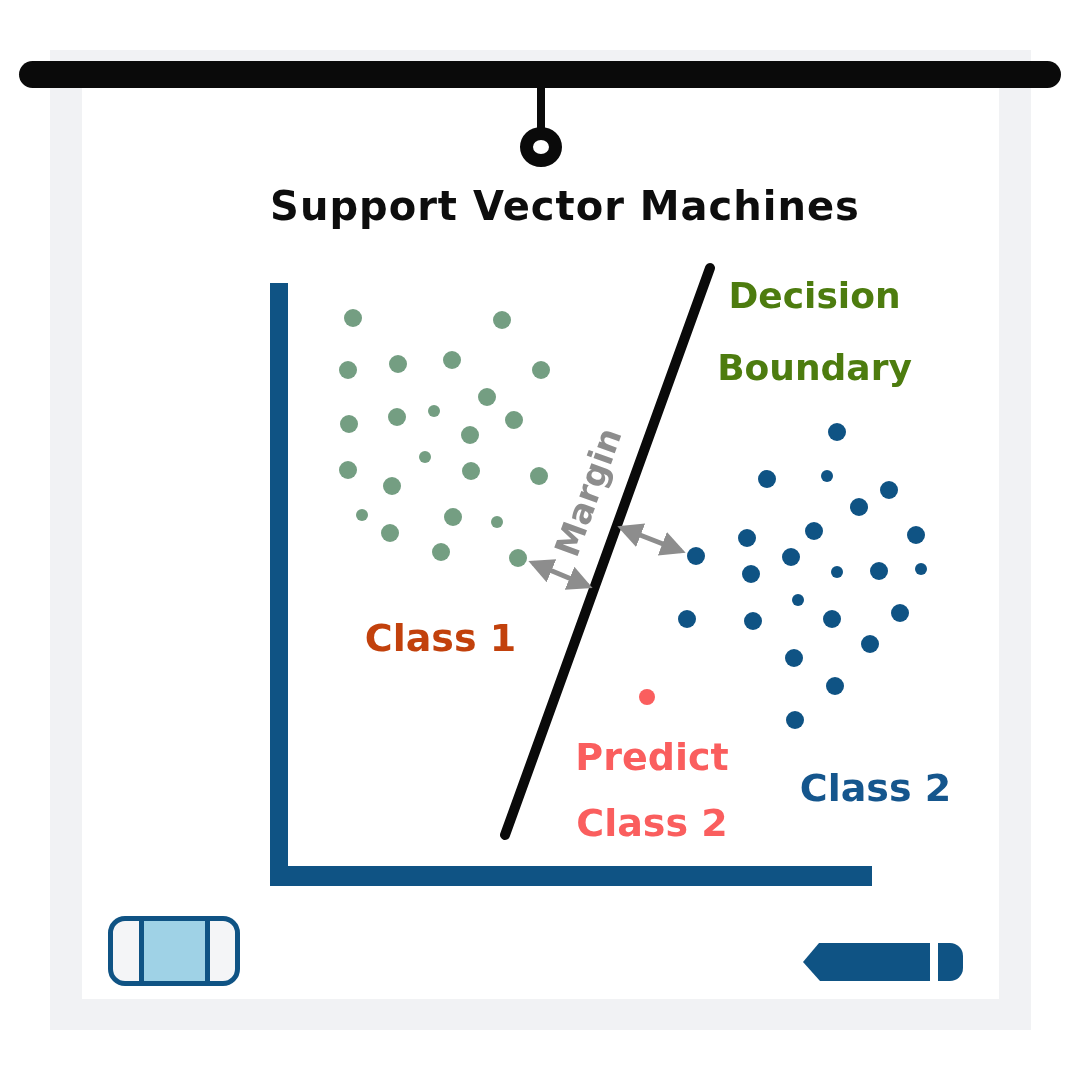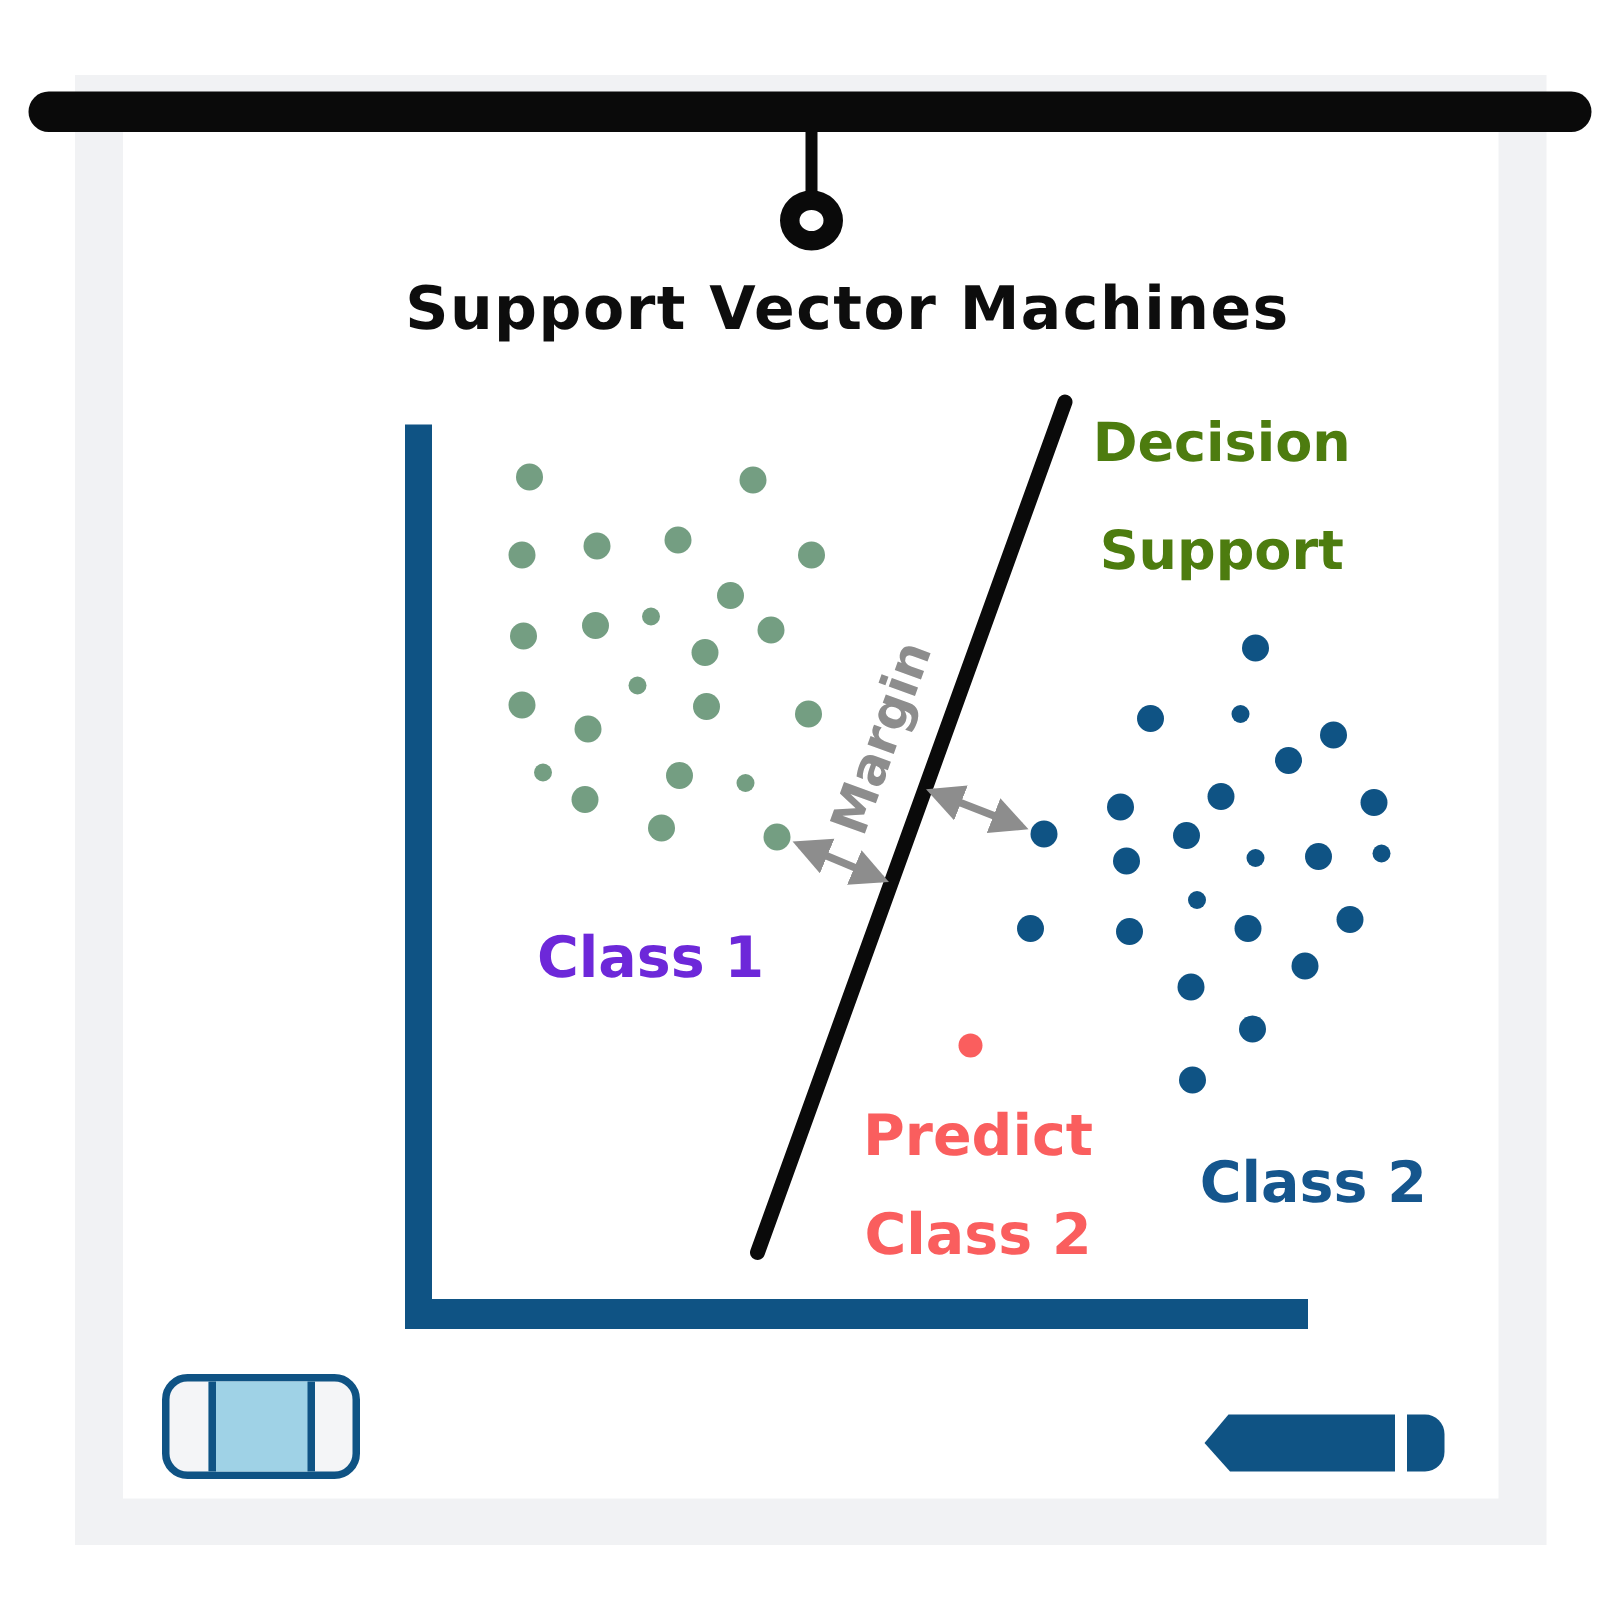"Support" div { text: Support -> Boundary }
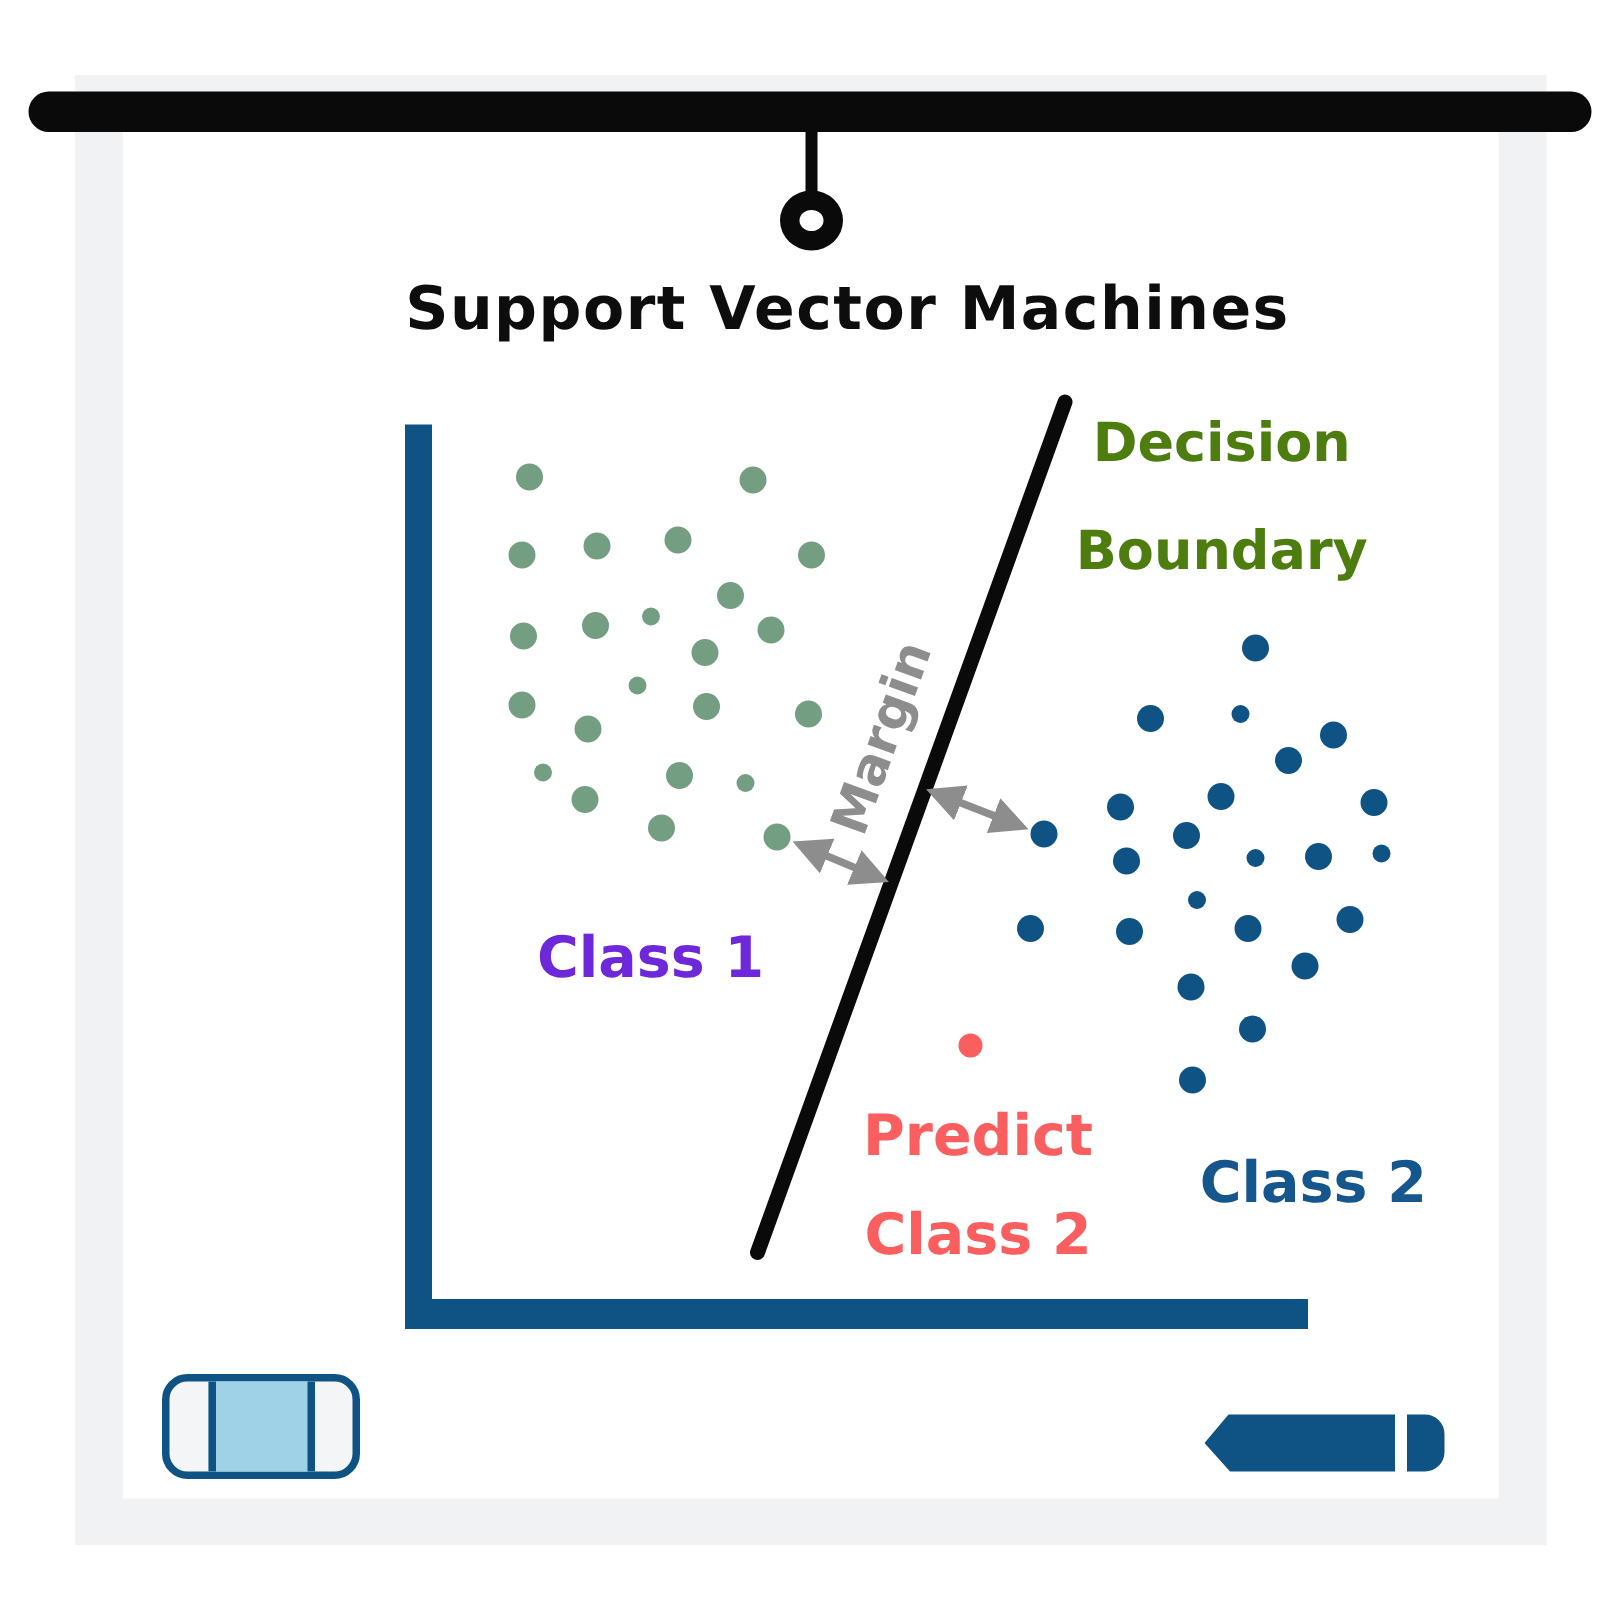"Class 1" .class1-label { color: #6d28d9 -> #c2410c; text-align: none -> center }
